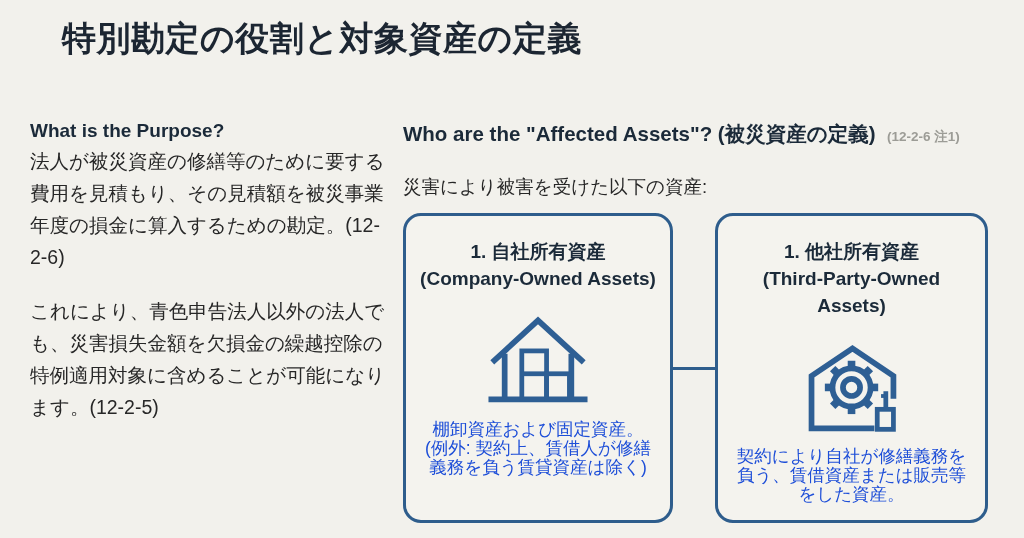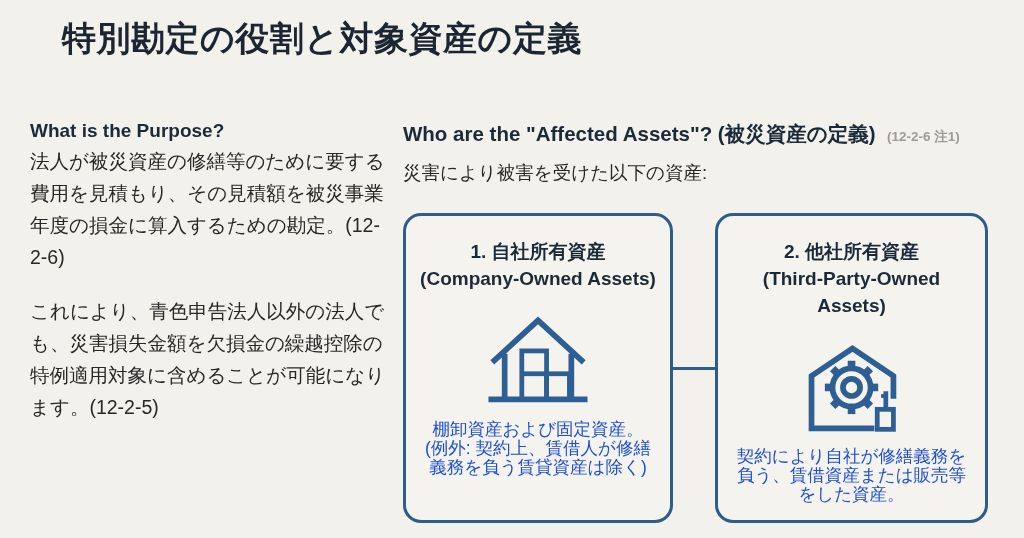"災害により被害を受けた以下の資産:" .right-sub { margin-top: 12px -> 26px }
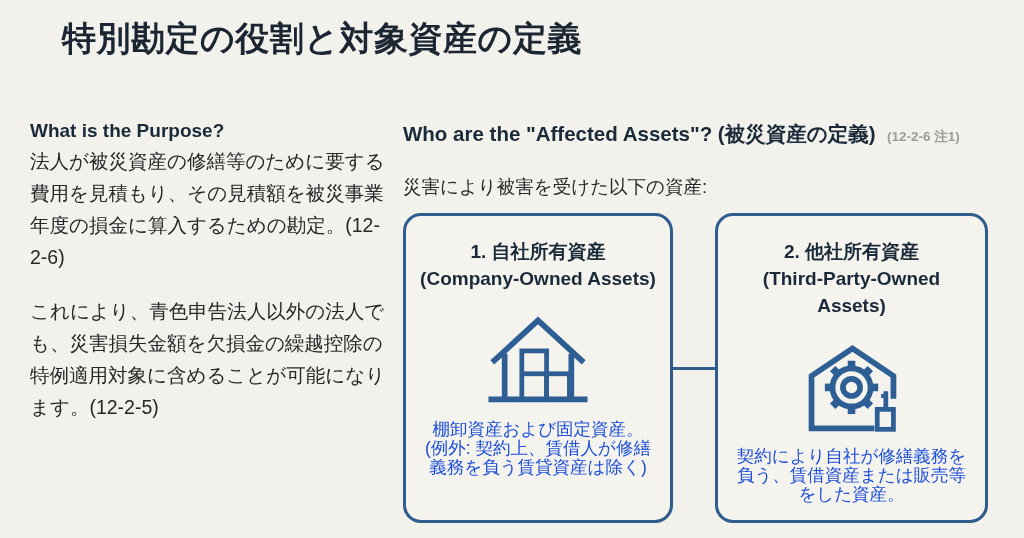"2. 他社所有資産" div { text: 2 -> 1 }
